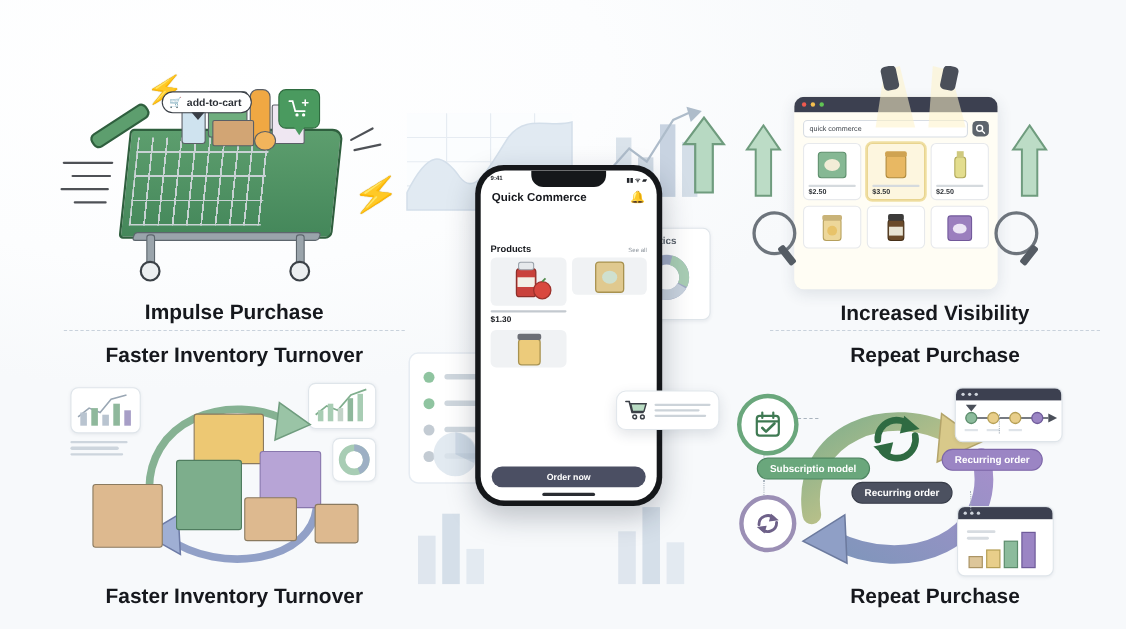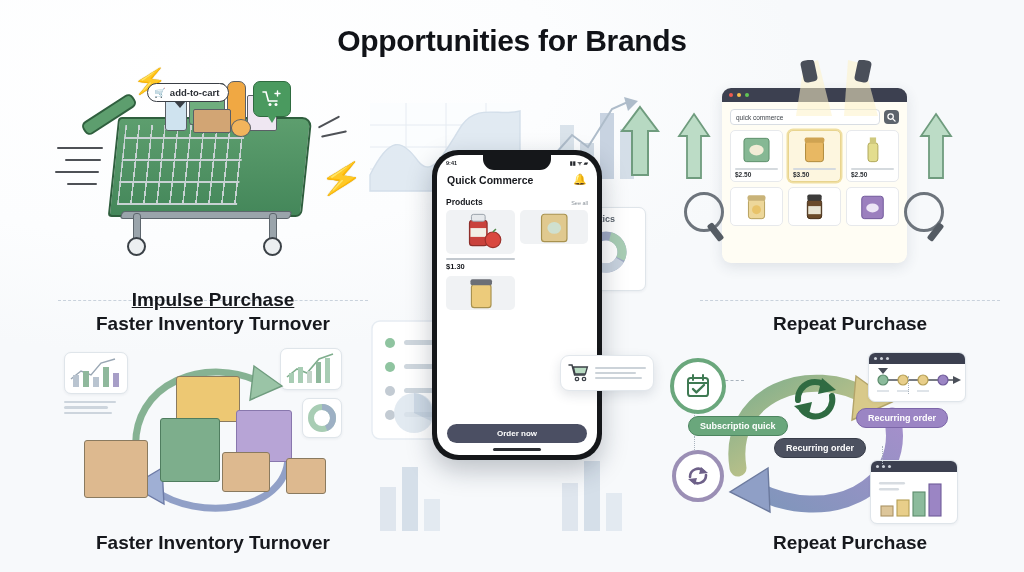"Opportunities for Brands" span { html: <span>Opportunities for Brands</span> -> none }
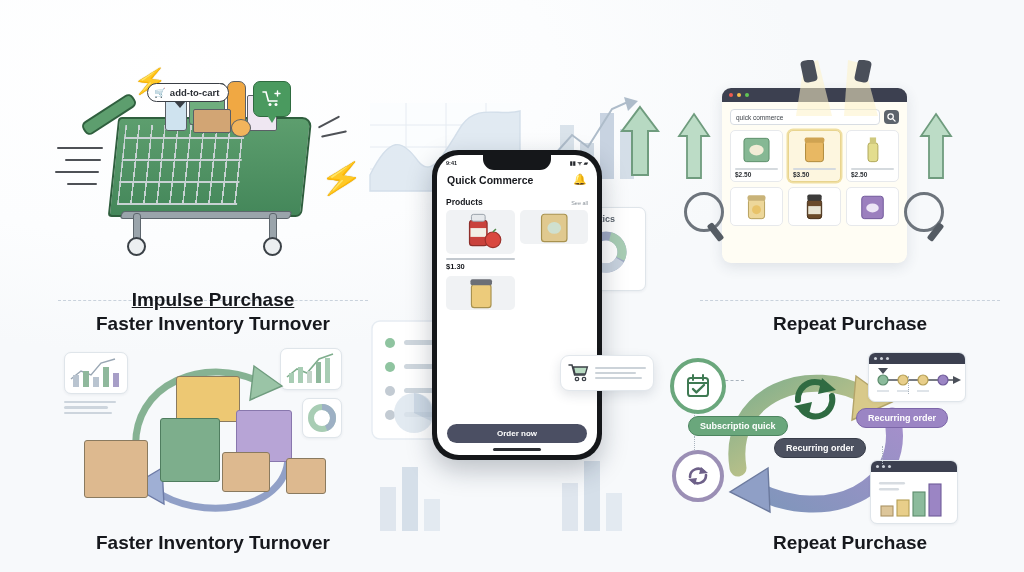"Products" .sec-title { margin-top: none -> 24px }
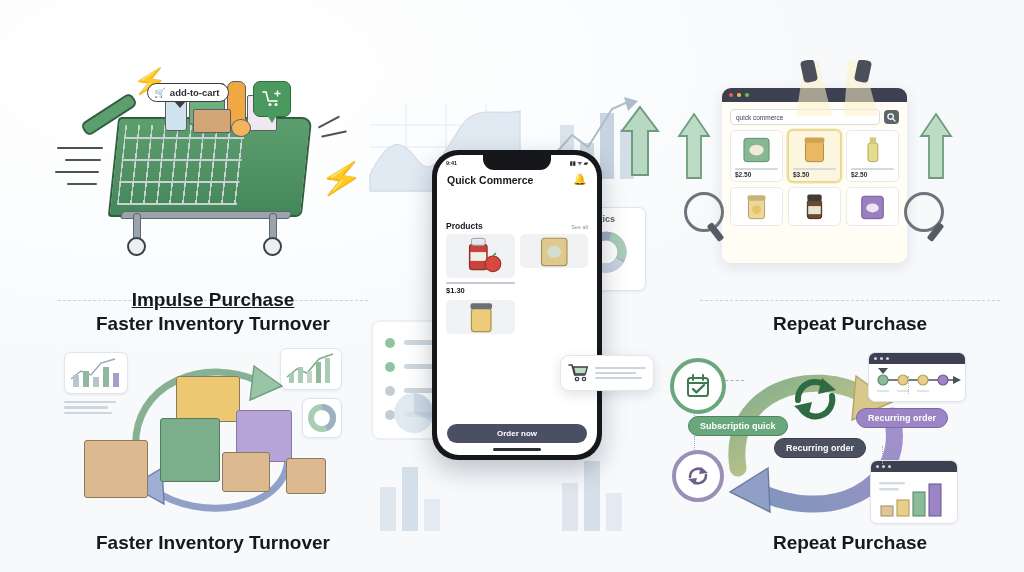"Impulse Purchase" div.caption { text-decoration: underline -> none; top: 289px -> 274px }
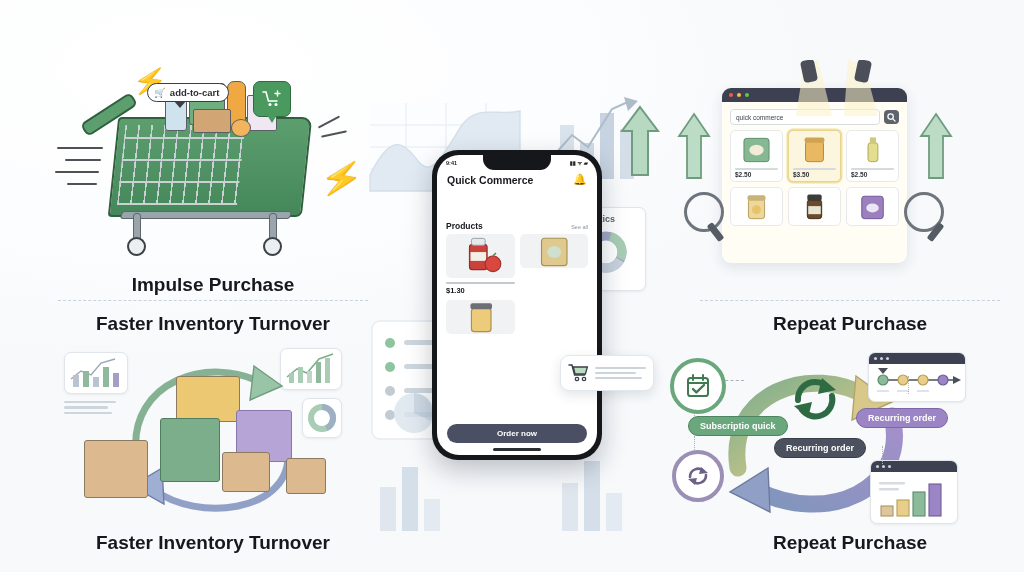"Increased Visibility" div.caption { html: none -> <div>Increased Visibility</div> }
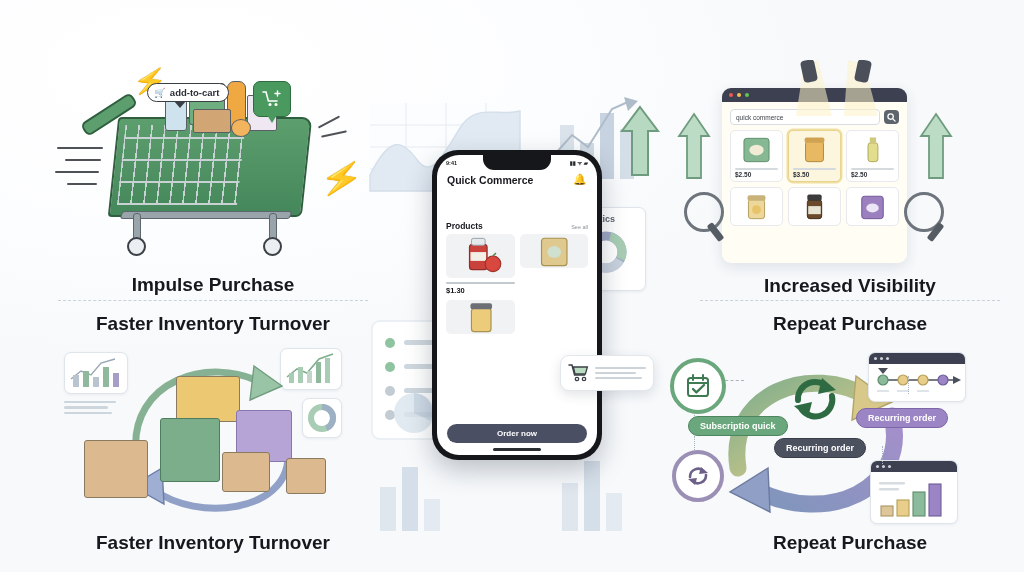"Subscriptio quick" div.pill { text: quick -> model }
